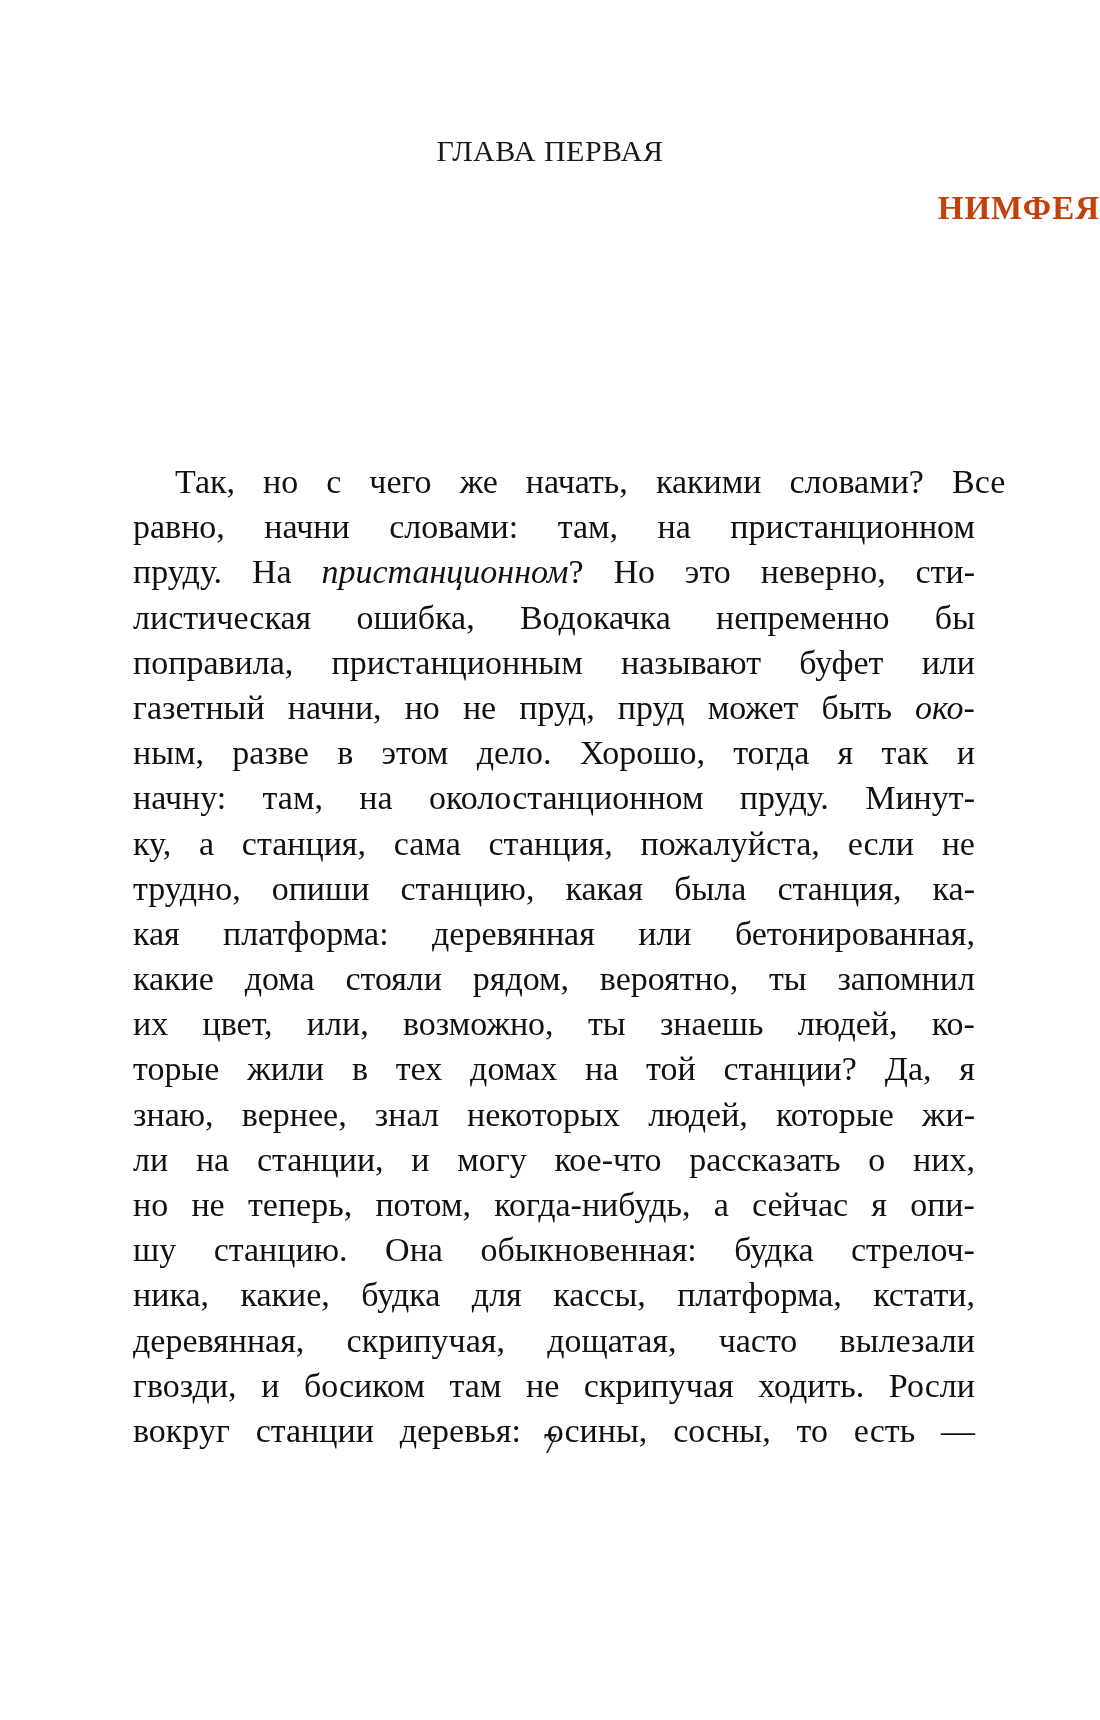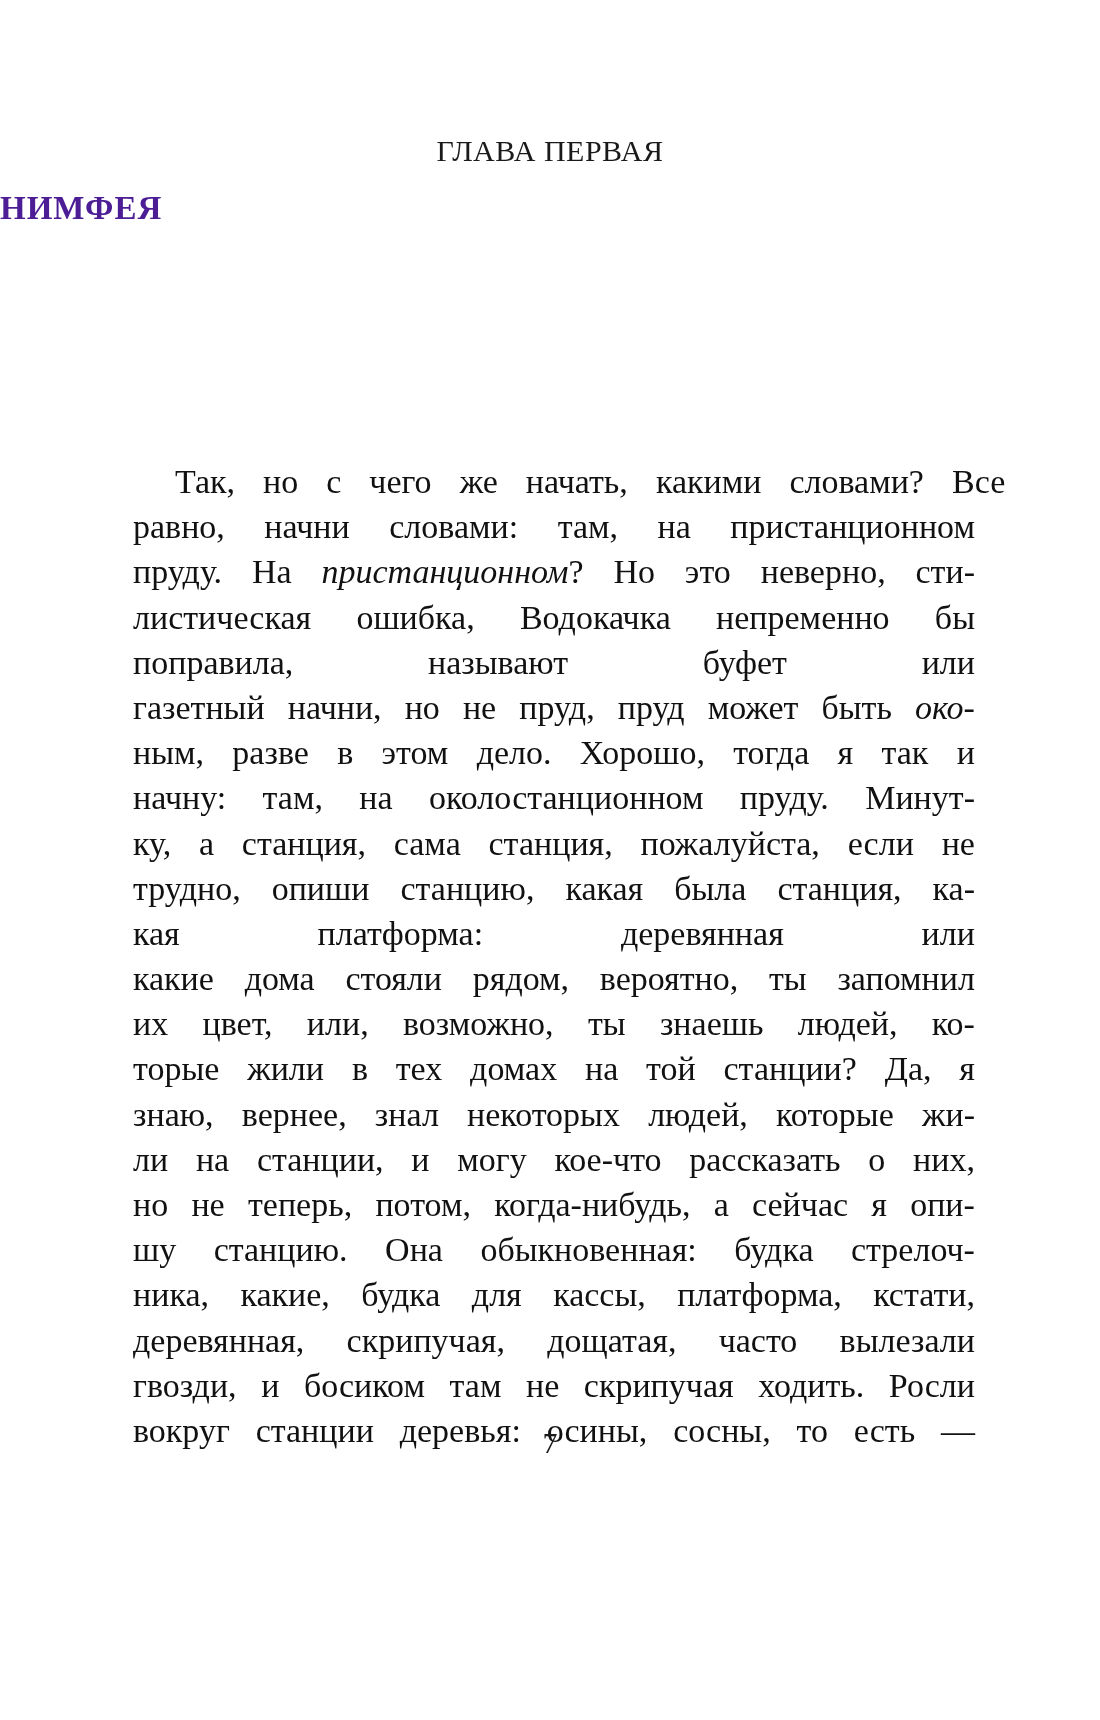"НИМФЕЯ" .chapter-title { color: #4c1d95 -> #c2410c; text-align: left -> right }
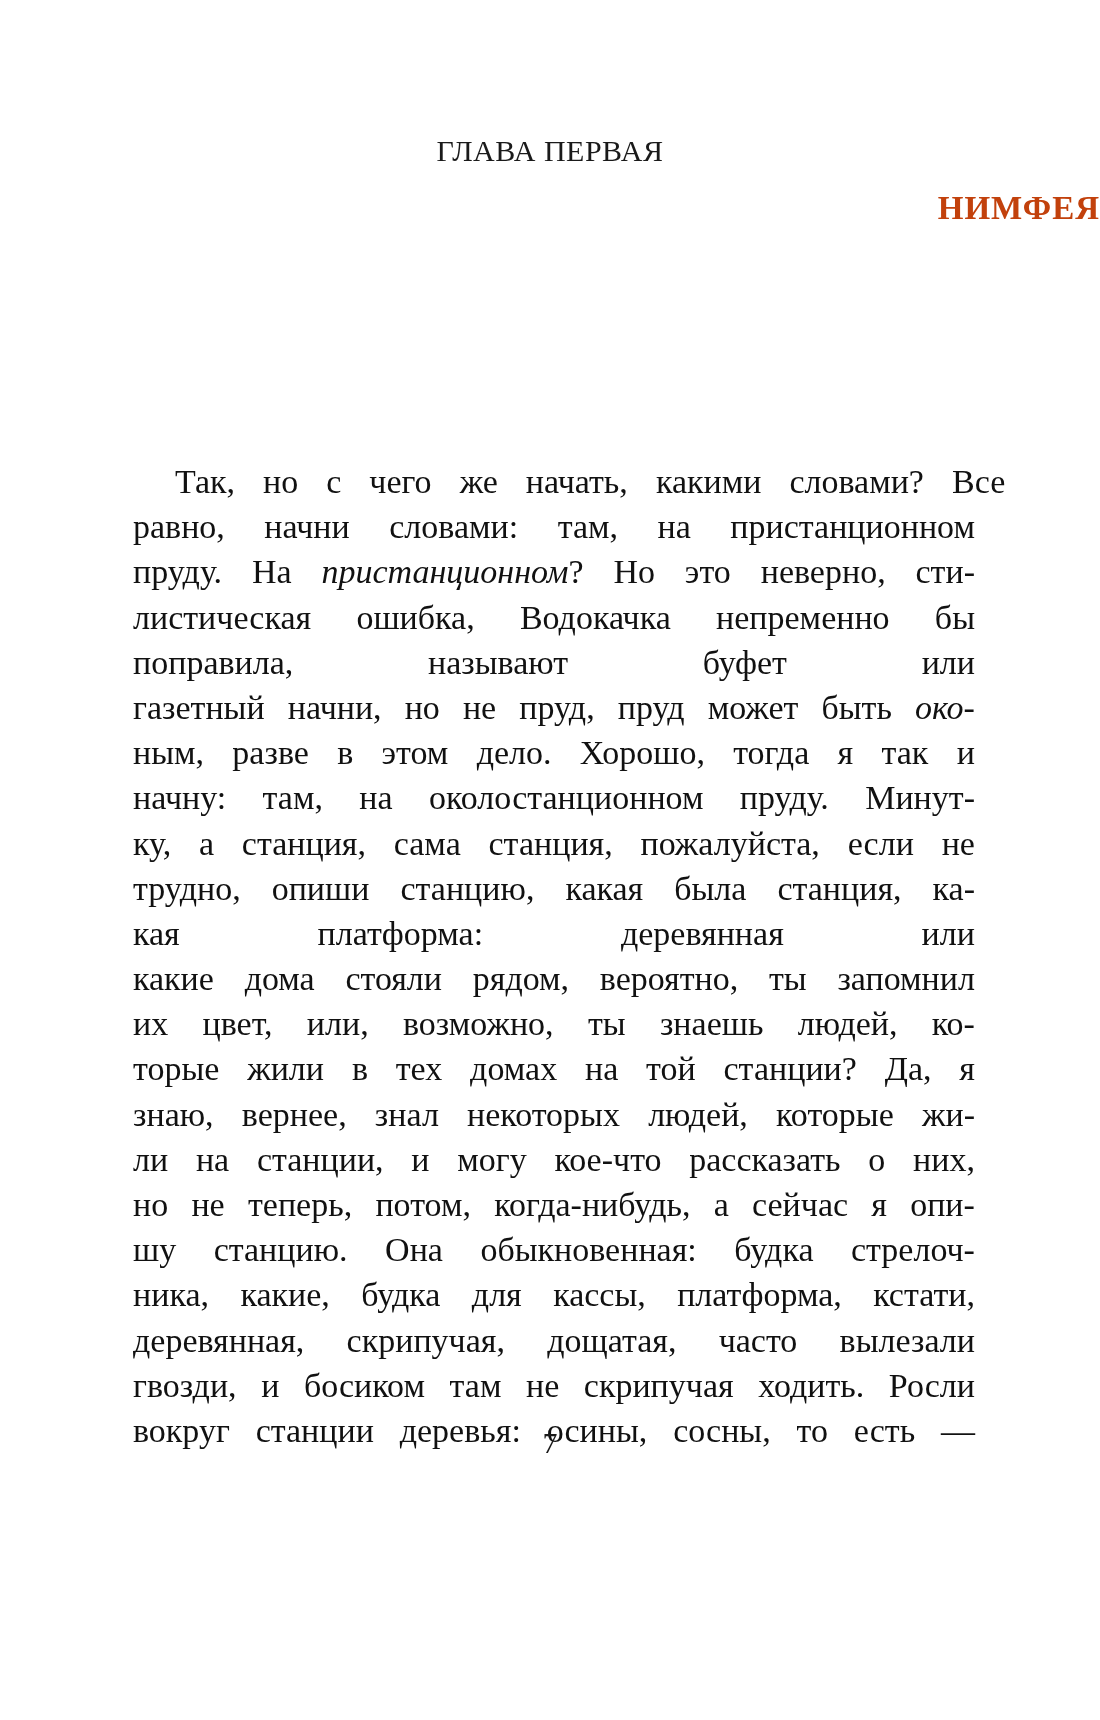"пристанционным" span.w { html: none -> <span>пристанционным</span> }
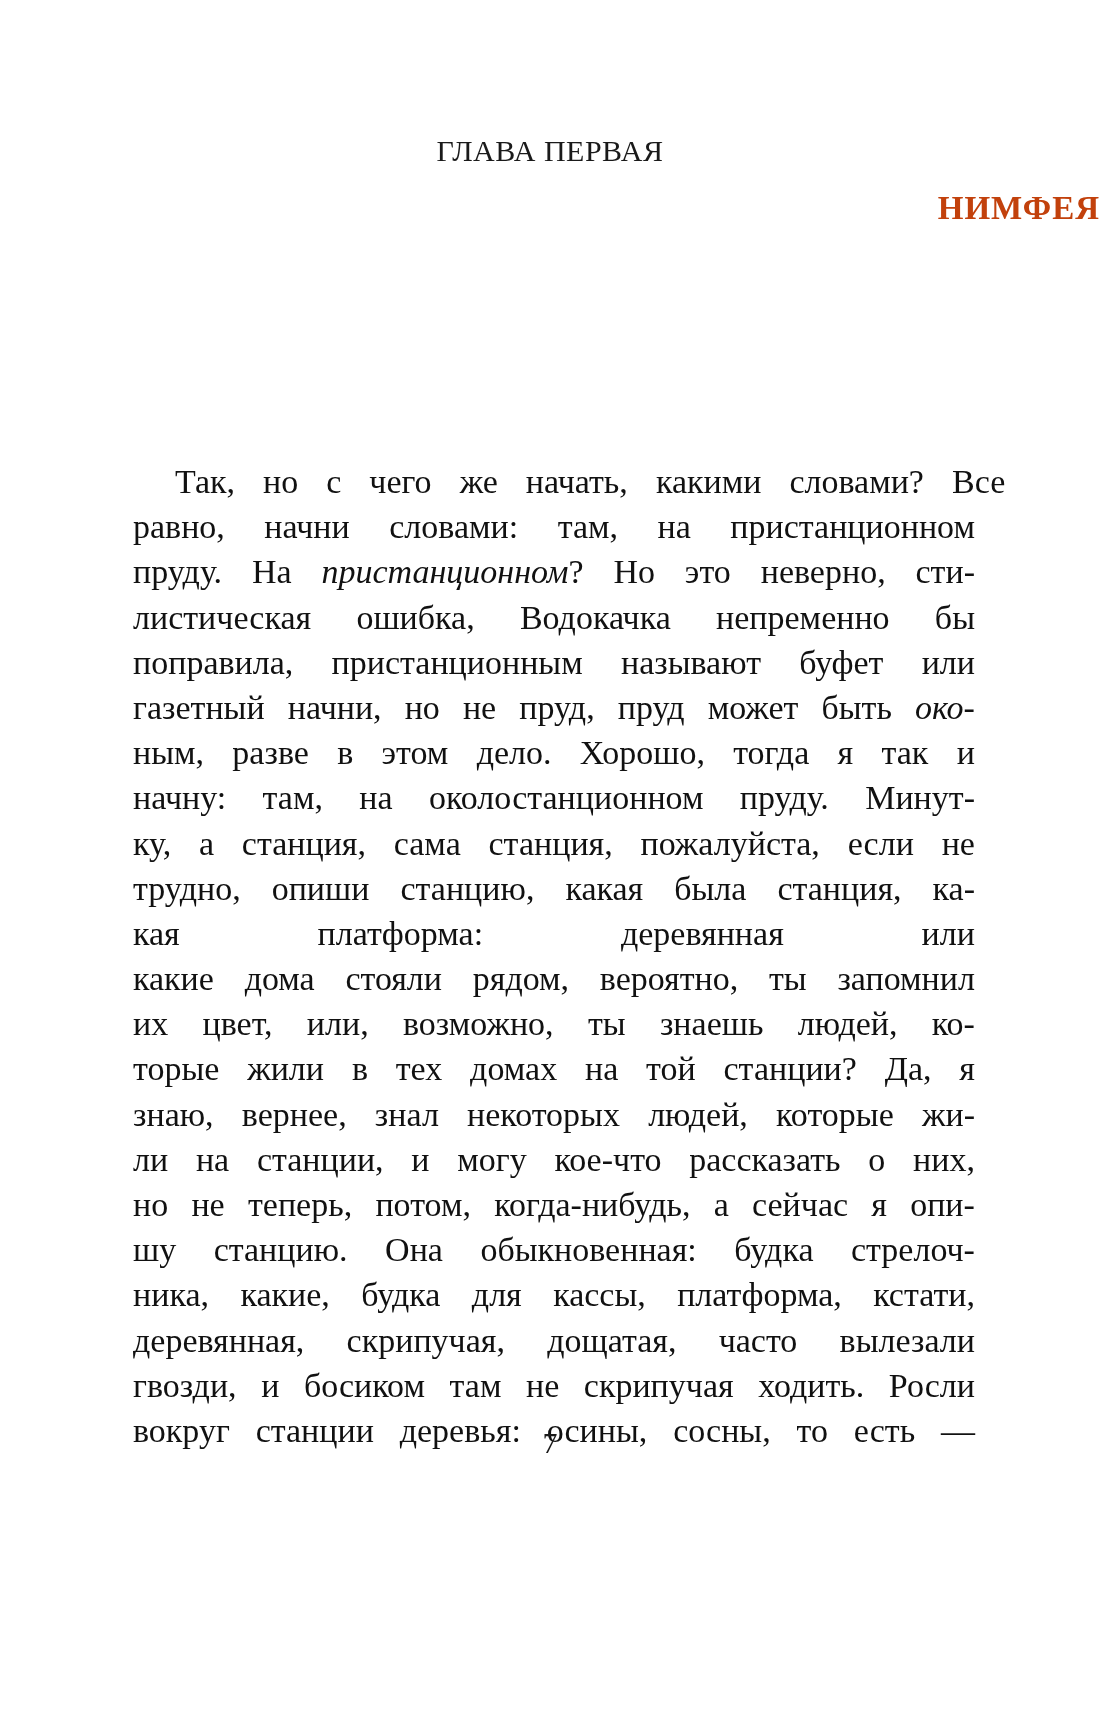"бетонированная," span.w { html: none -> <span>бетонированная,</span> }
